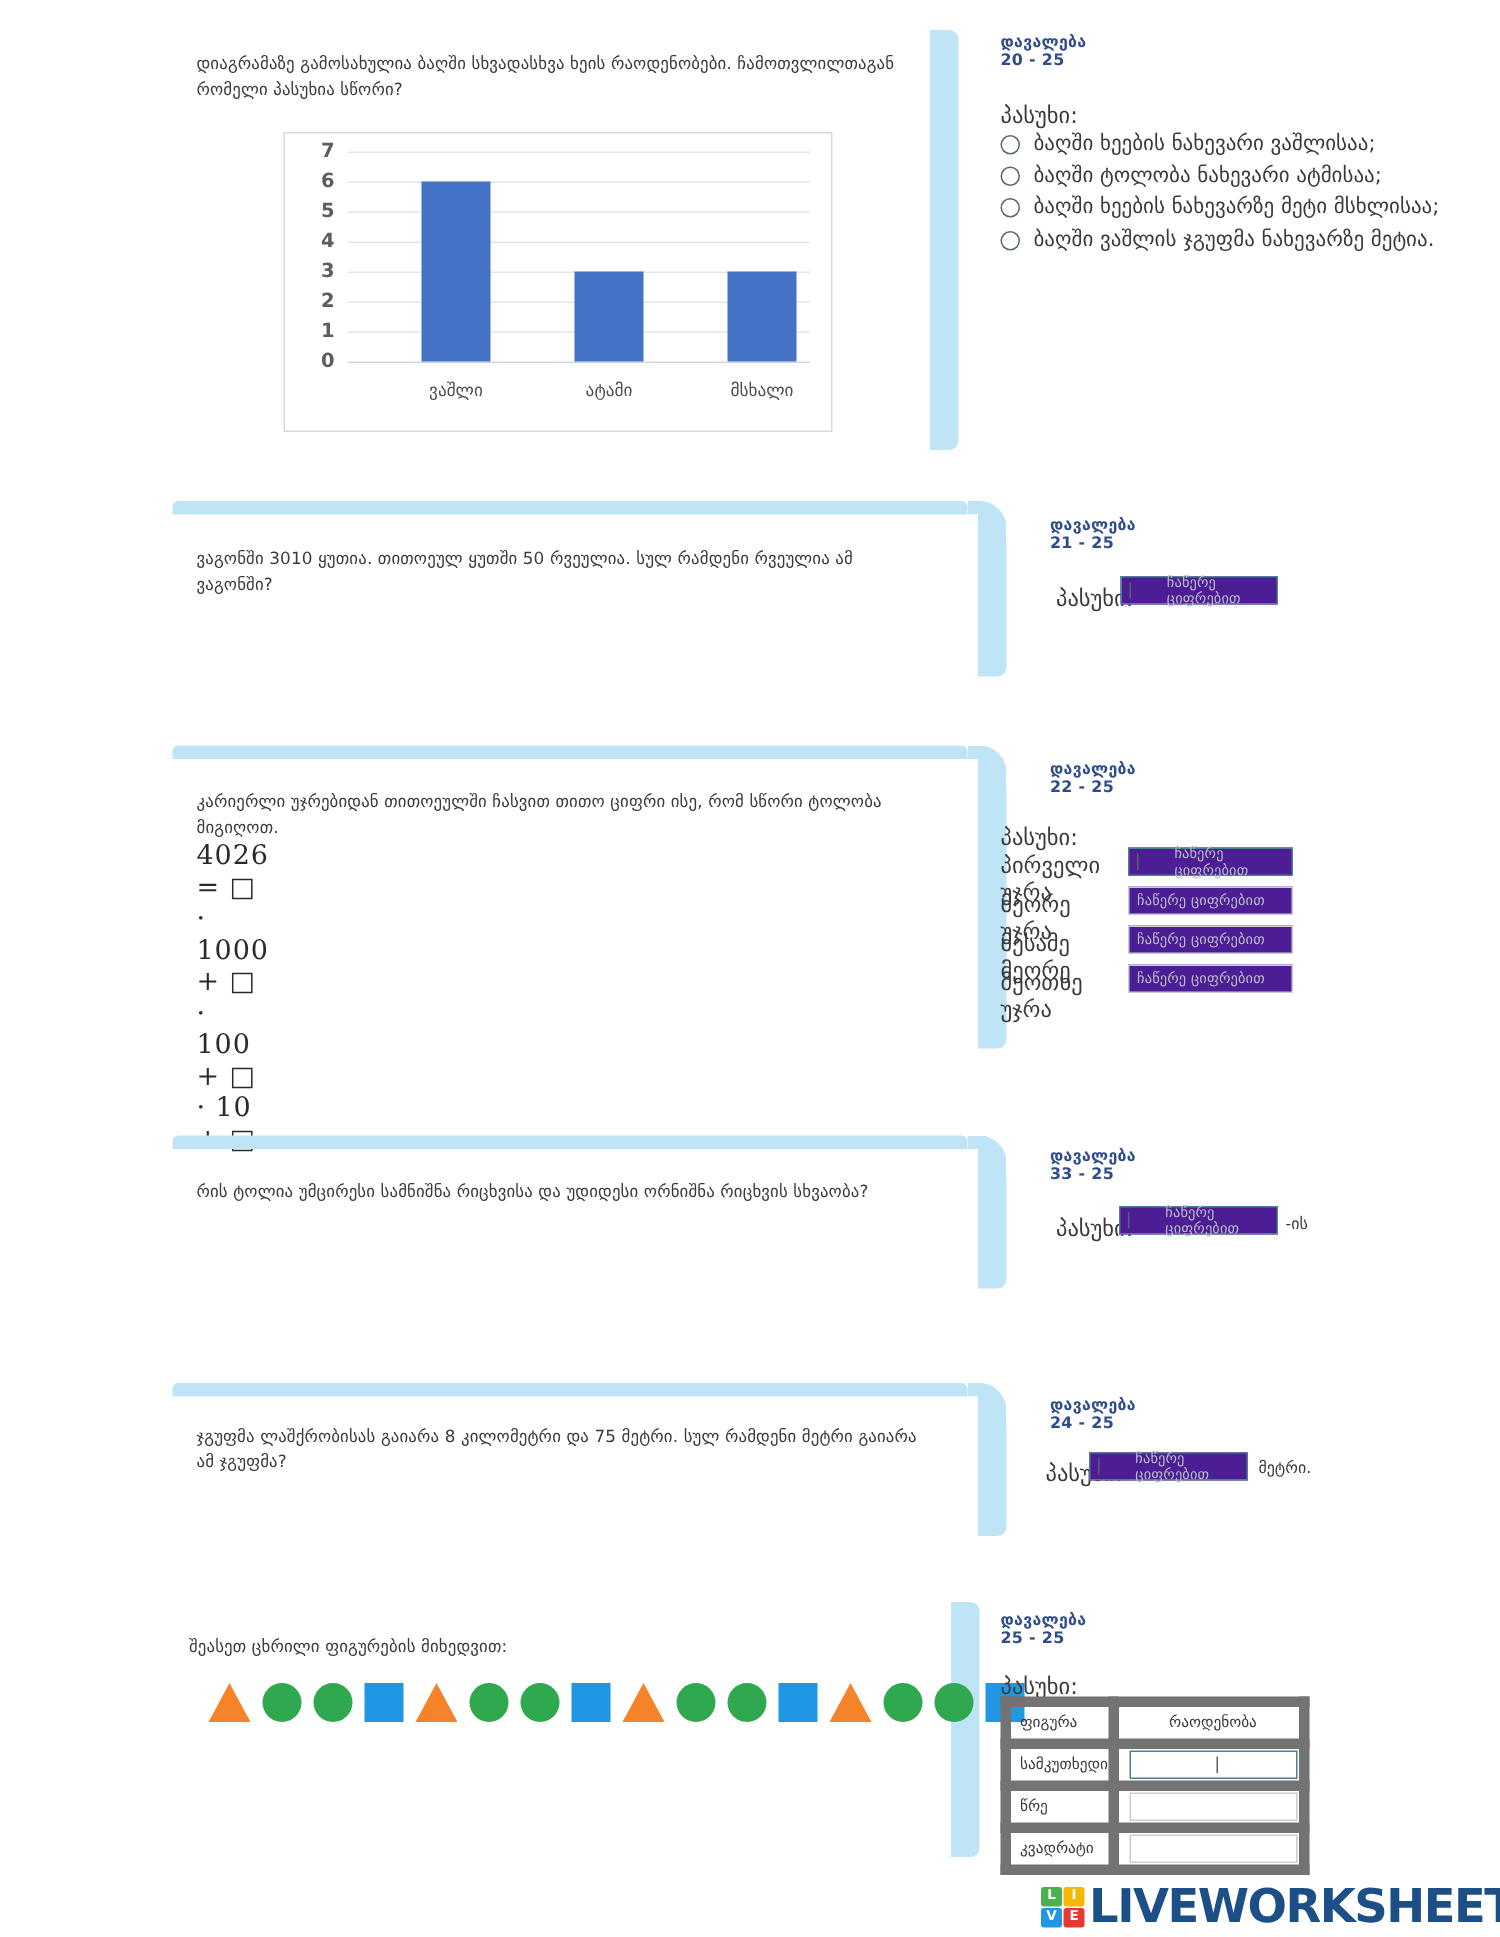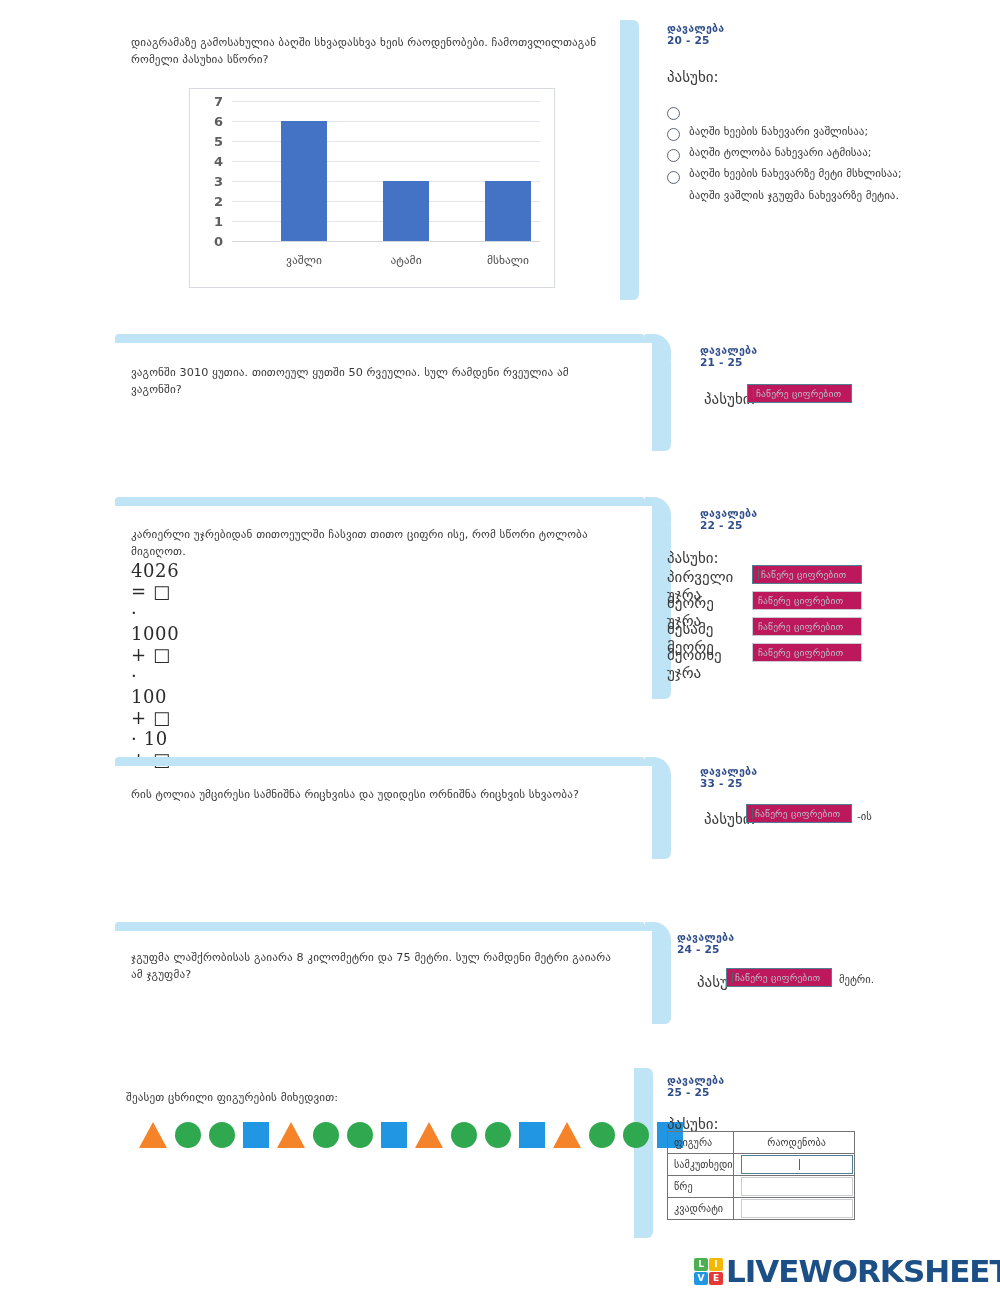"ბაღში ხეების ნახევარი ვაშლისაა;" .opt-text { font-size: 11px -> 14px; margin-top: 37px -> none }
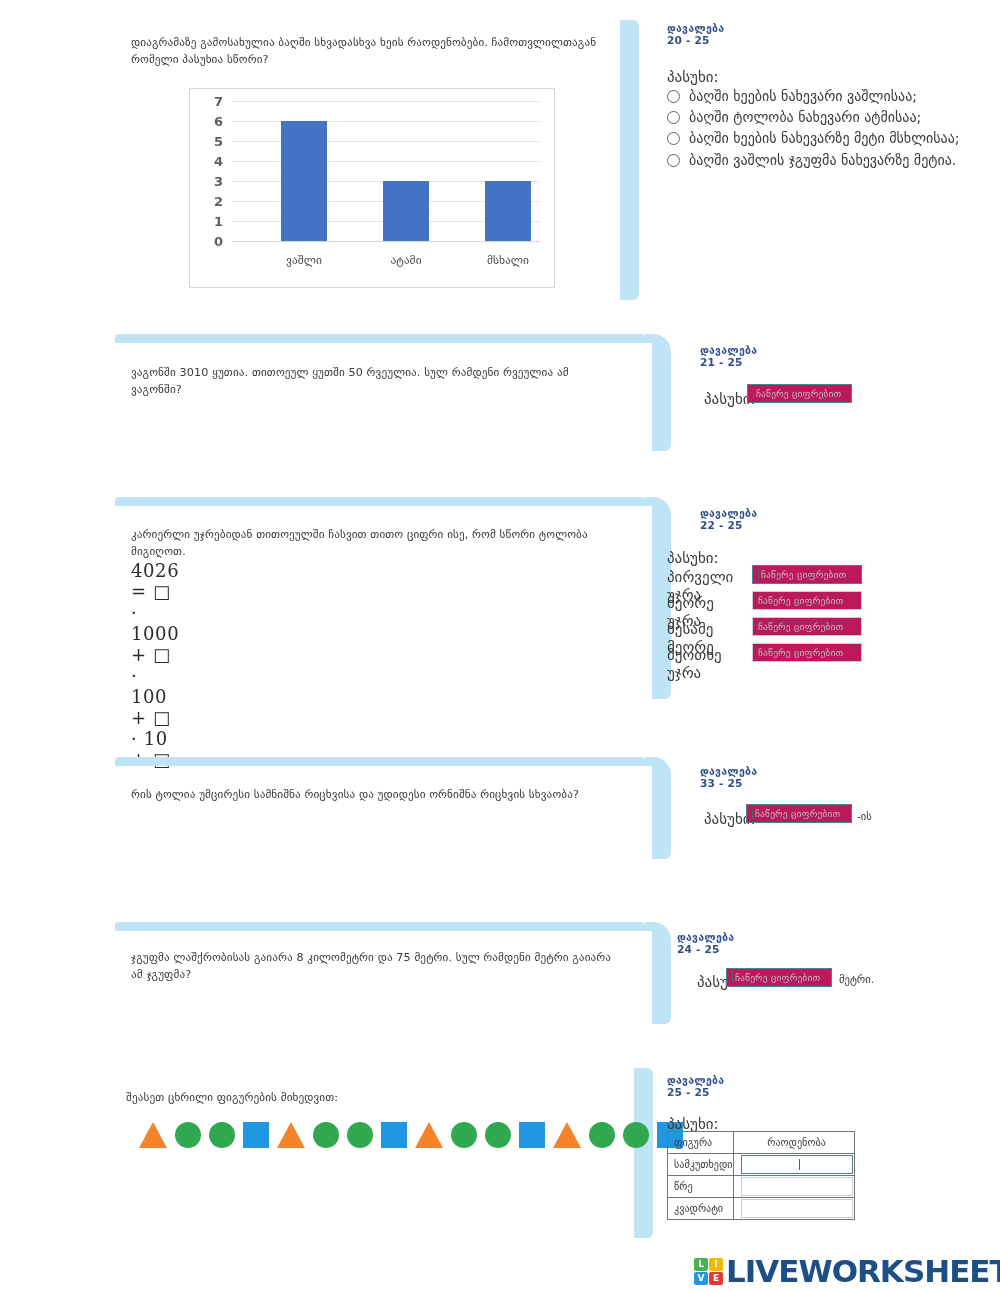"ჩაწერე ციფრებით" .field { background: #be185d -> #4c1d95; gap: none -> 22px }
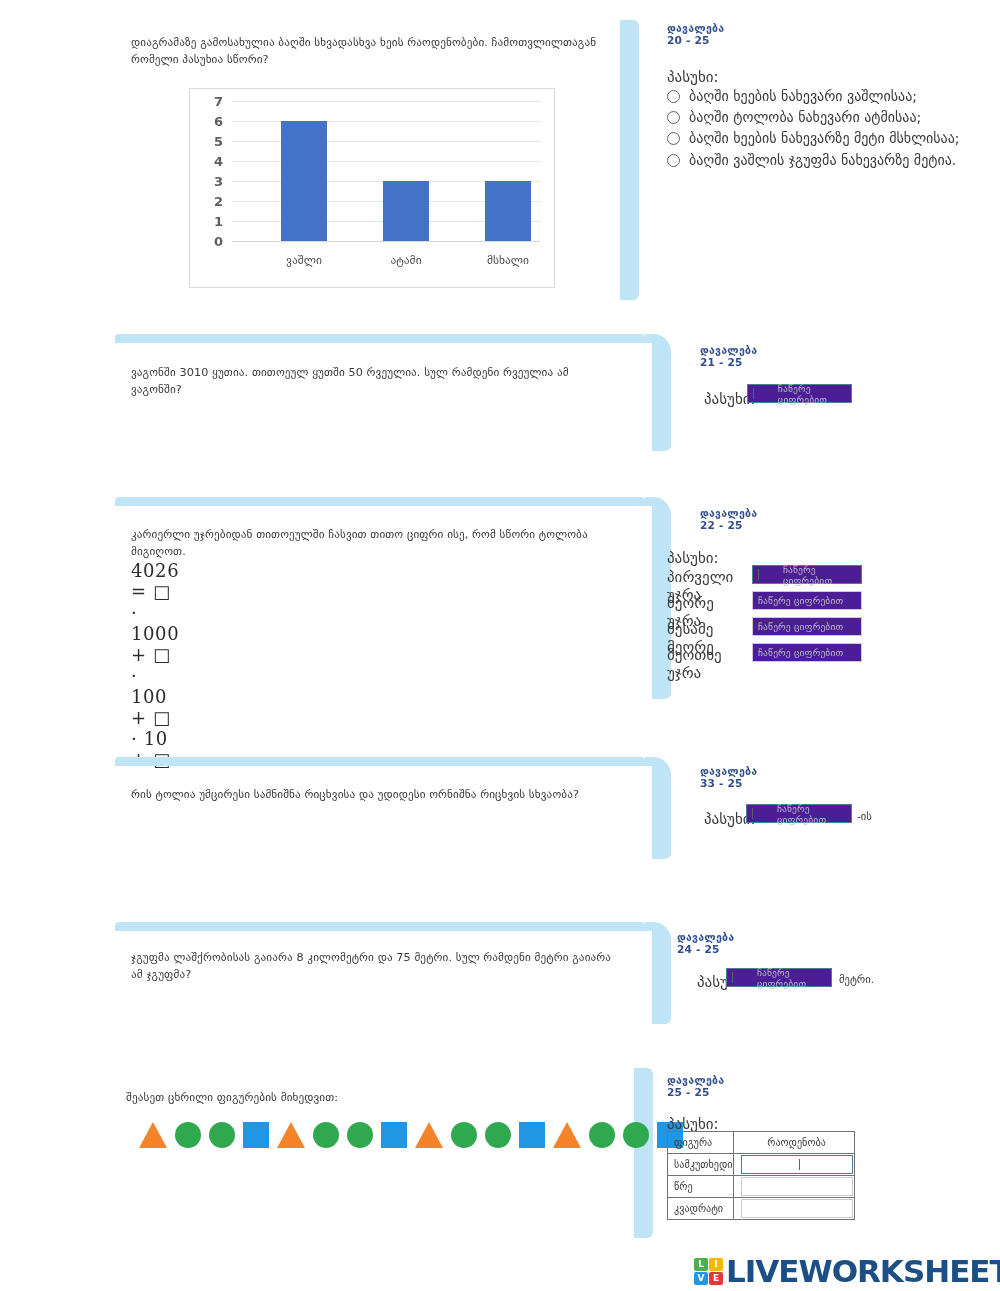"დავალება 24 - 25" div.ans-title { left: 677px -> 700px }
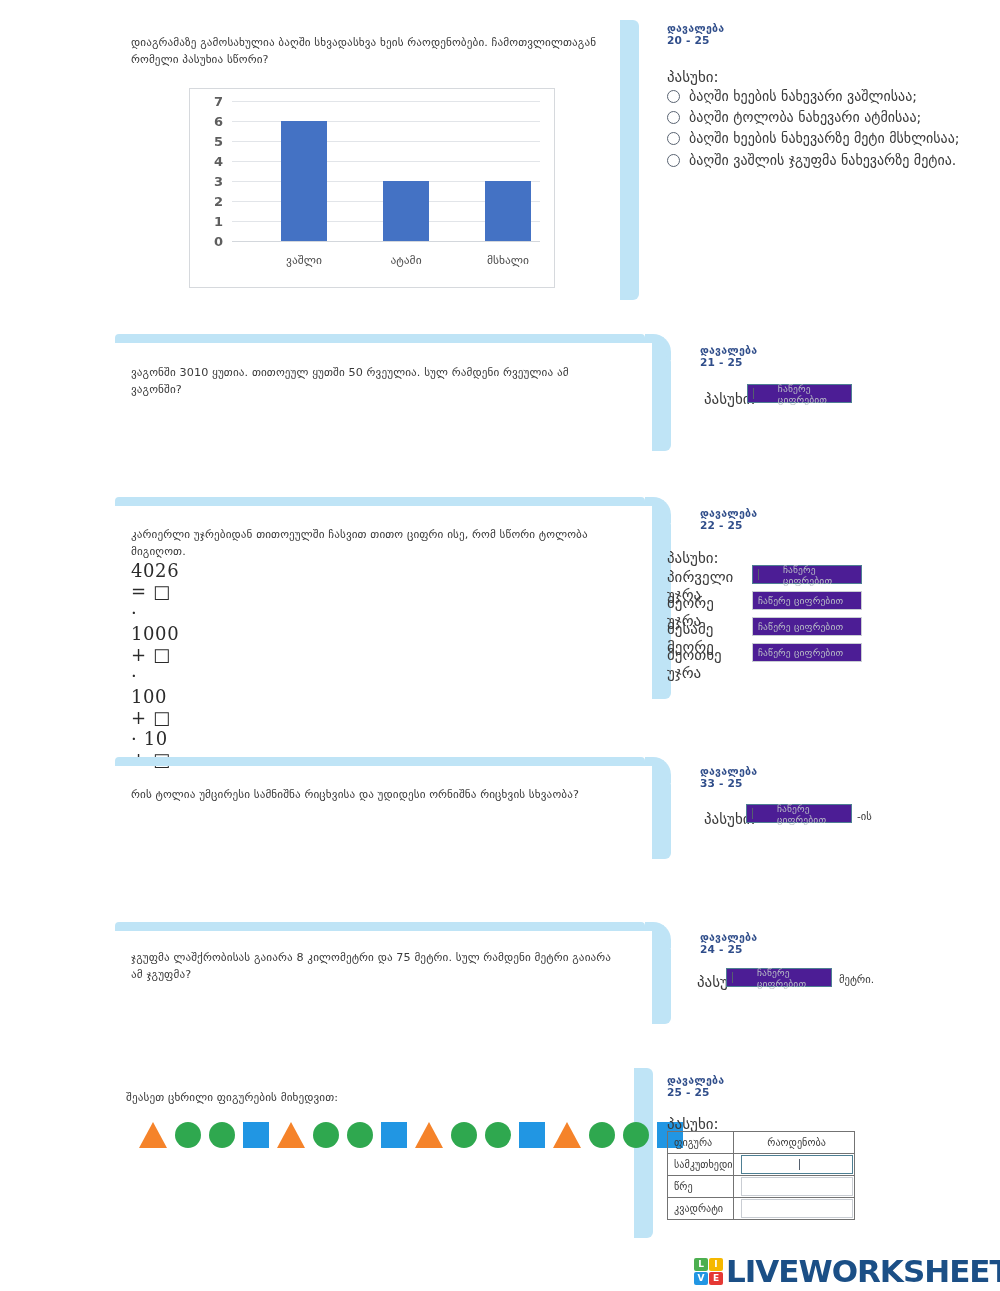"ფიგურა" .tbl td, .tbl th { border: 1px solid #737373 -> 7px solid #737373 }
